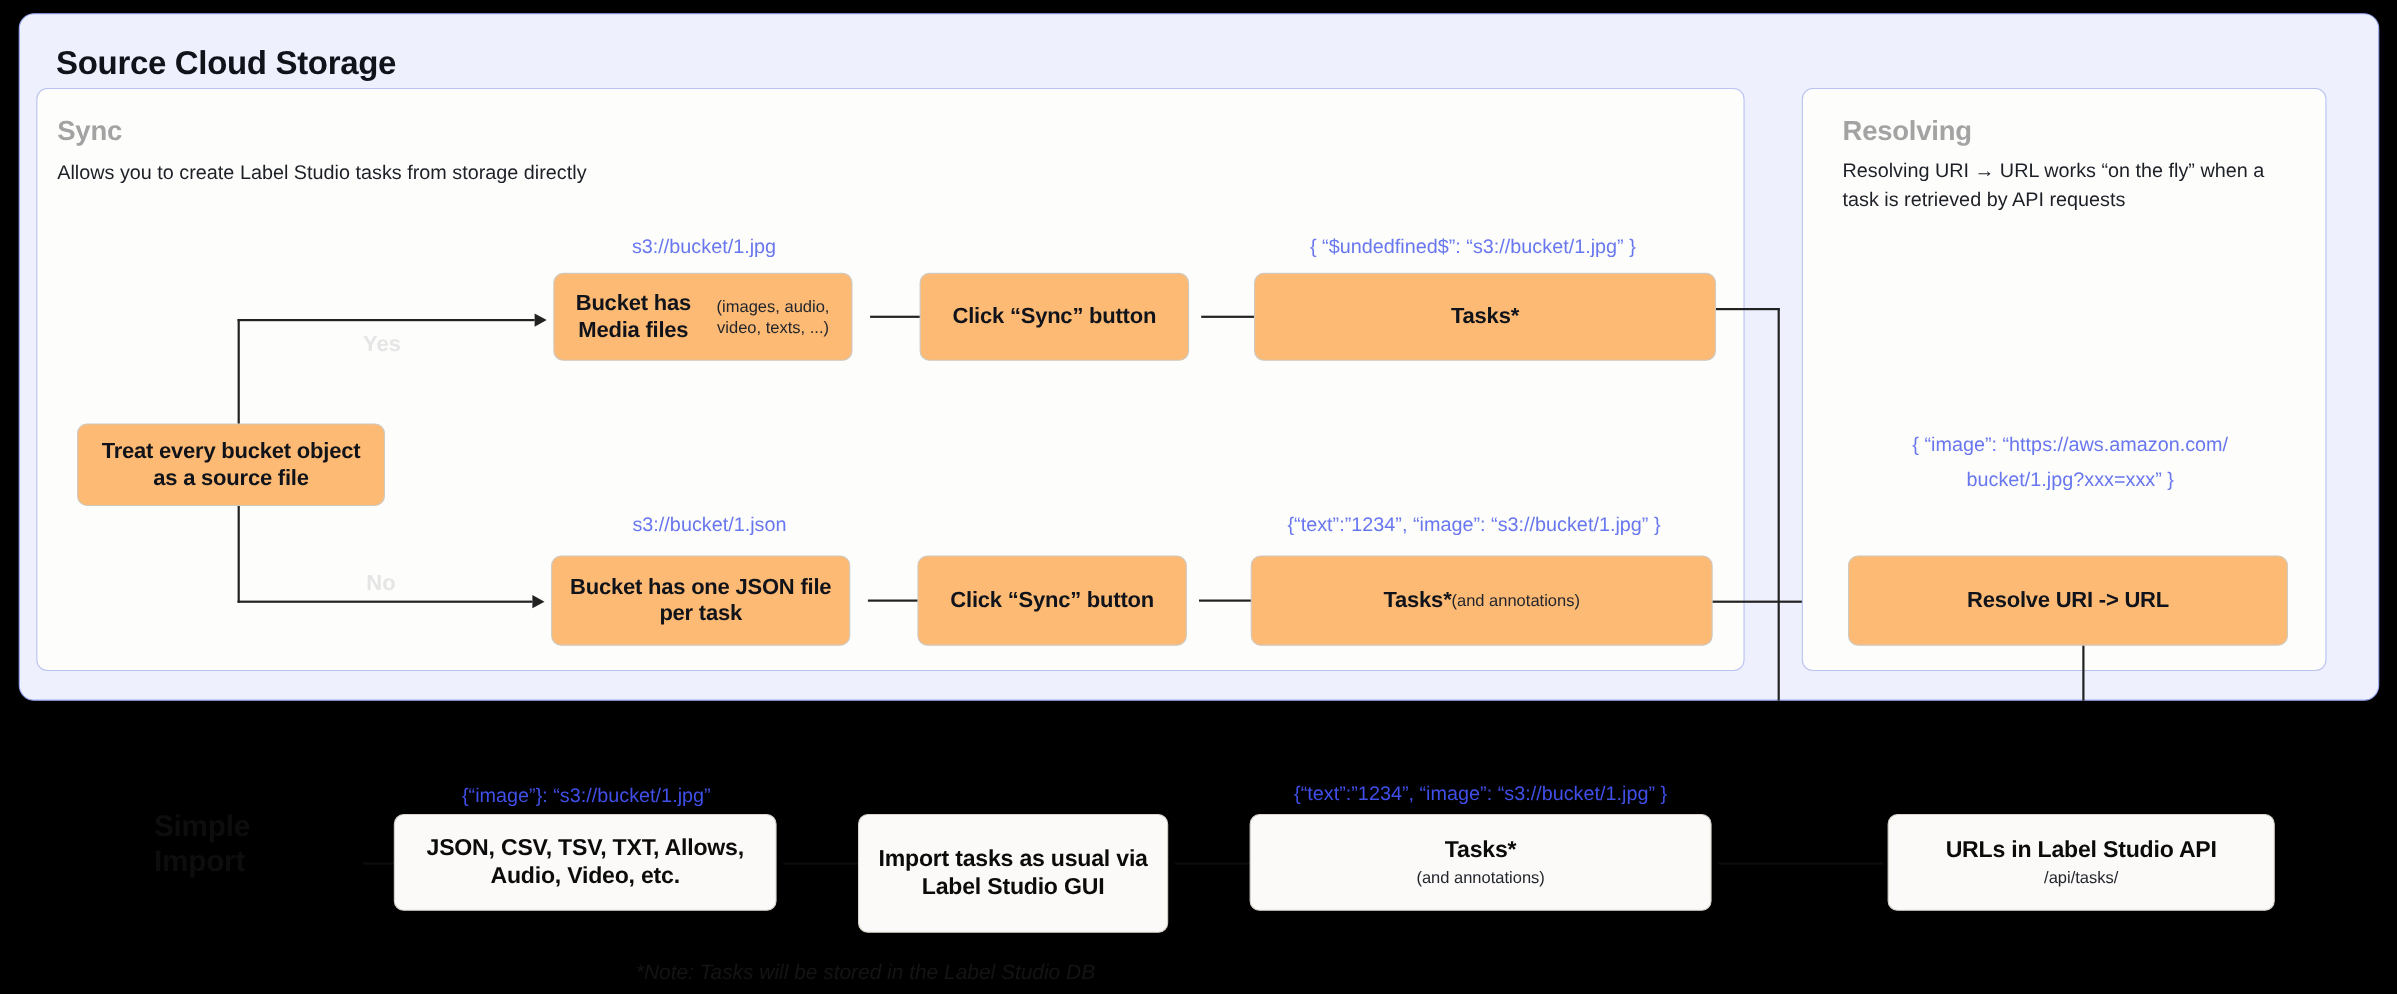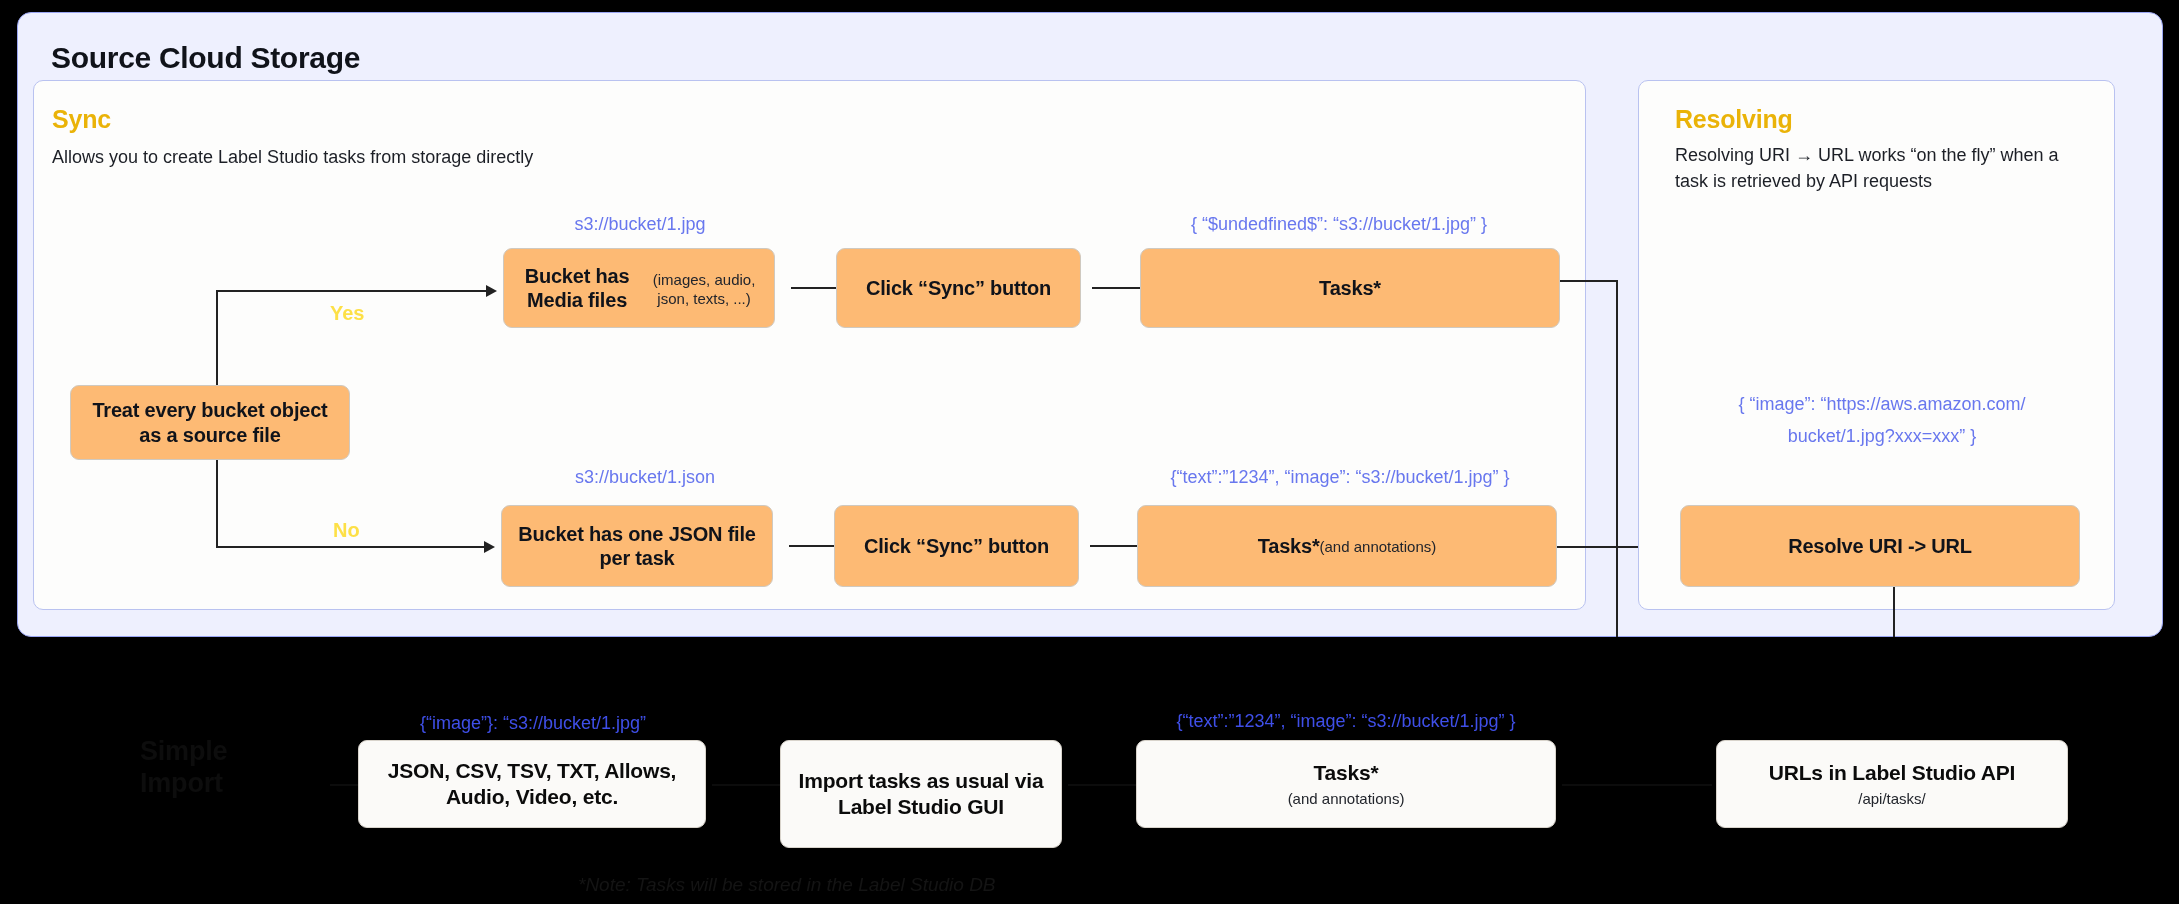"Sync" .card-h { color: #eab308 -> #a3a3a3 }
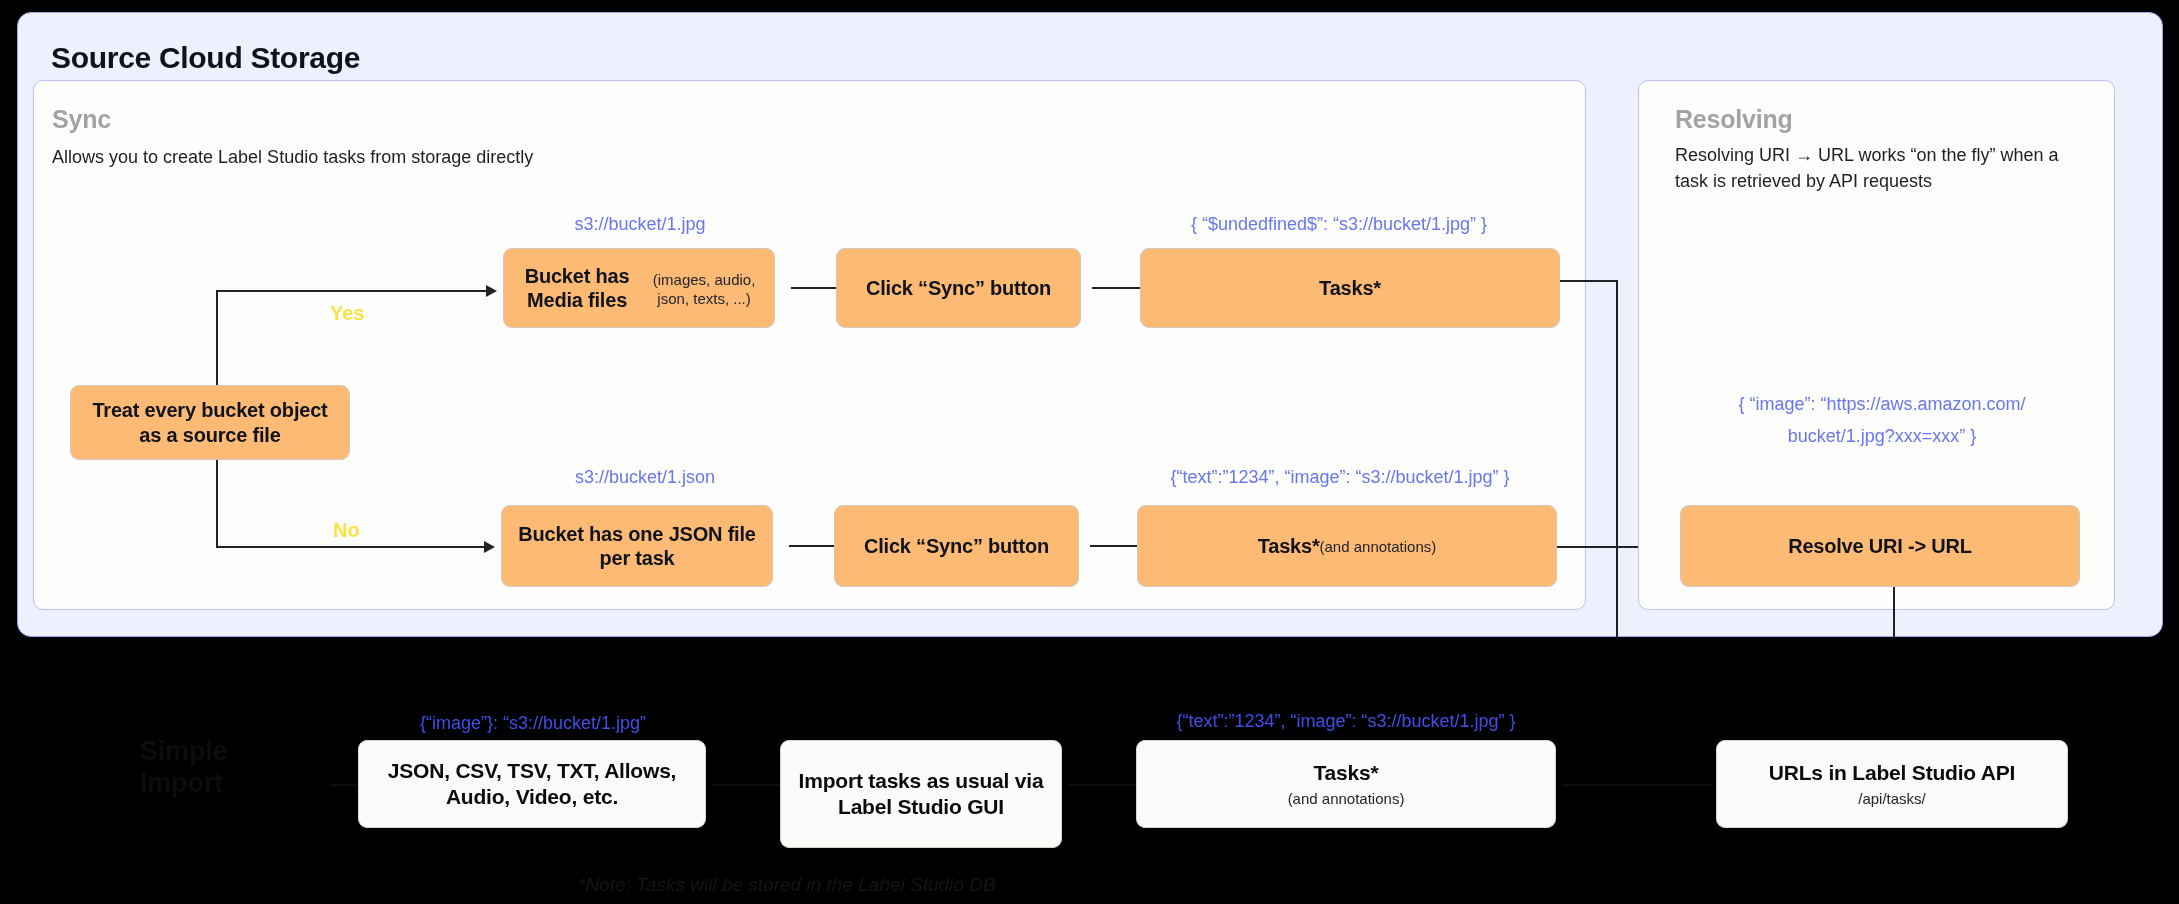"(images, audio, json, texts, ...)" div.t2 { text: json -> video }
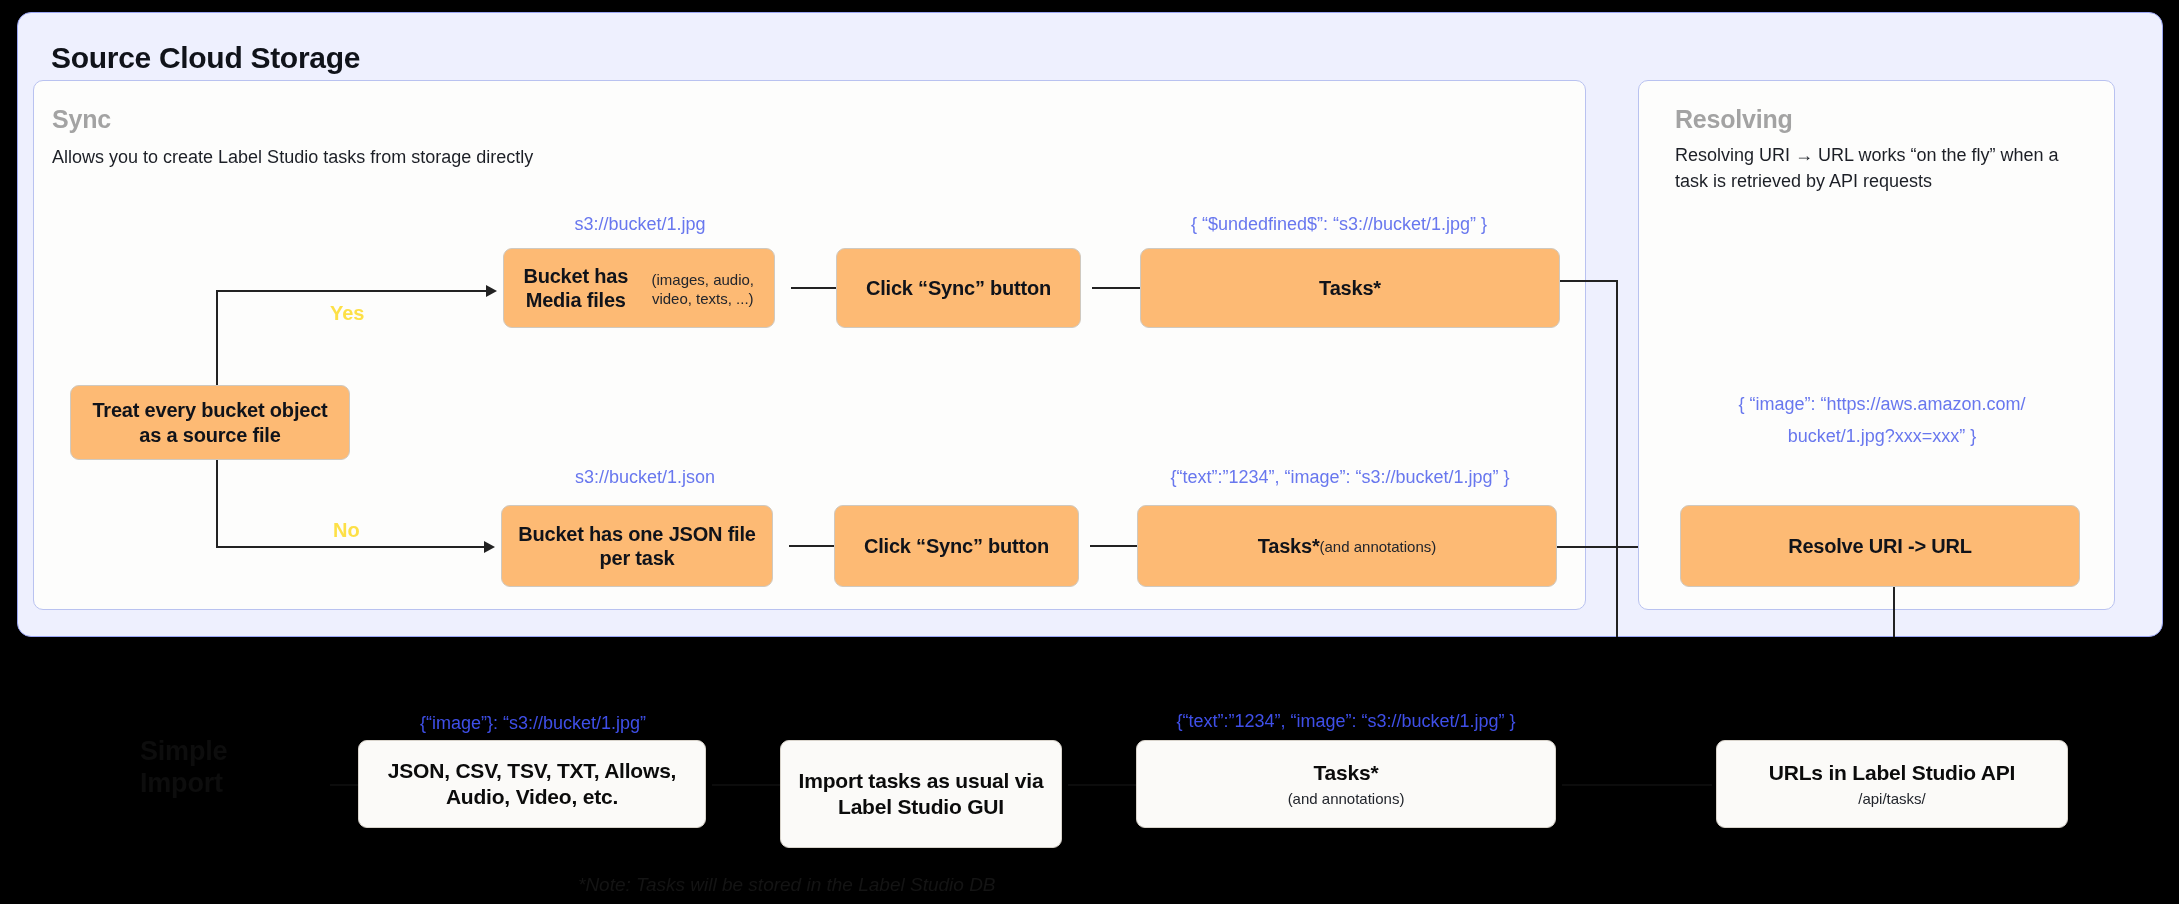"Yes" .branch-label { color: #fde047 -> #e5e5e5 }
